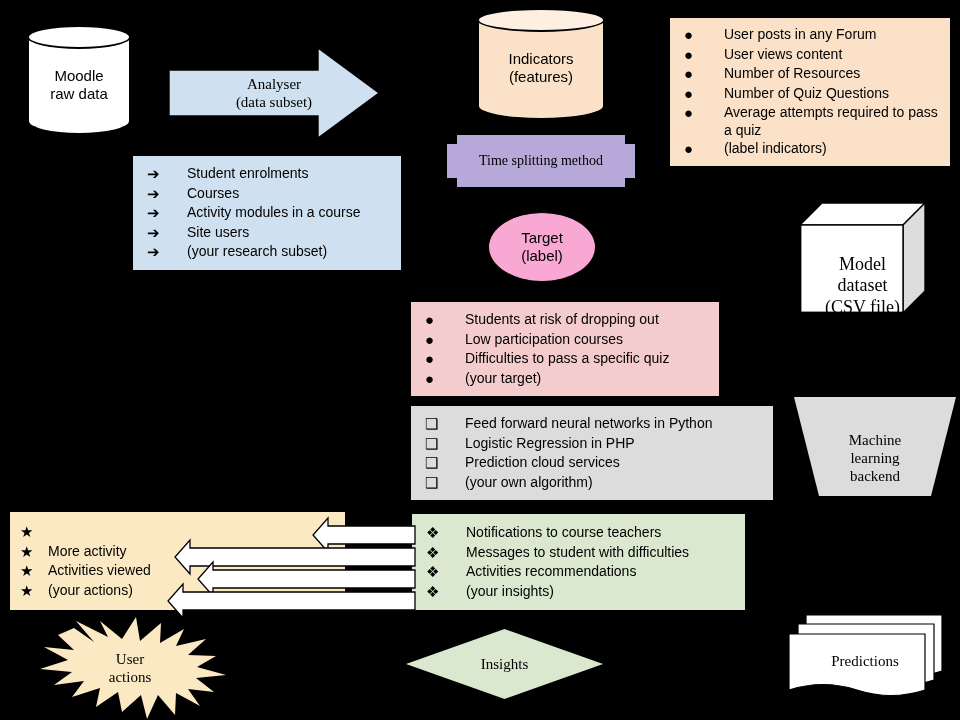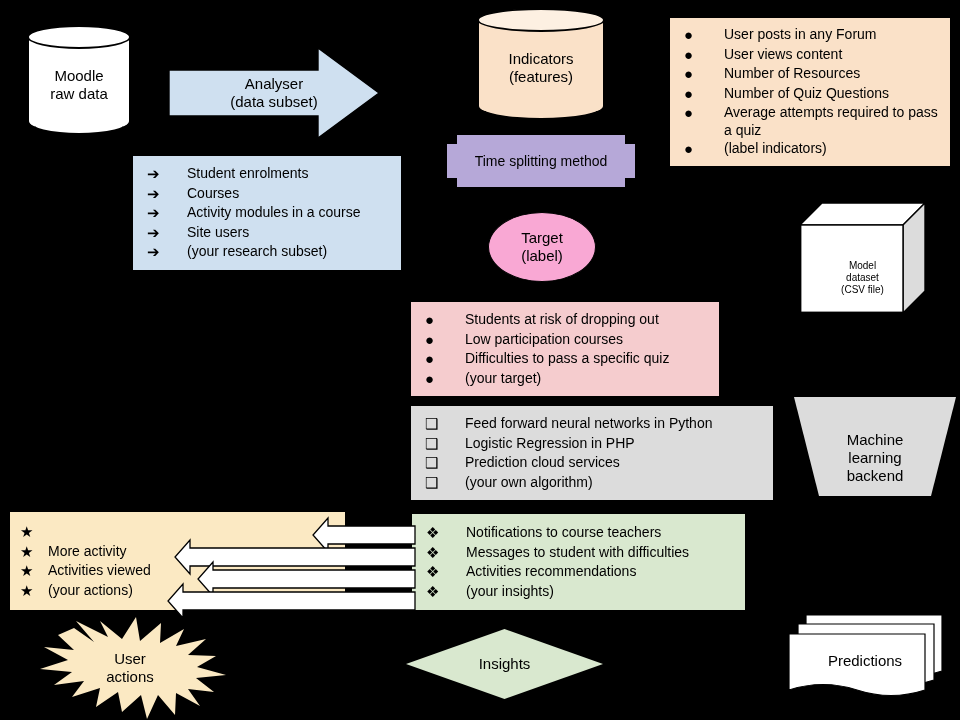"Analyser" .svgbox { font-family: none -> Liberation Serif, serif }
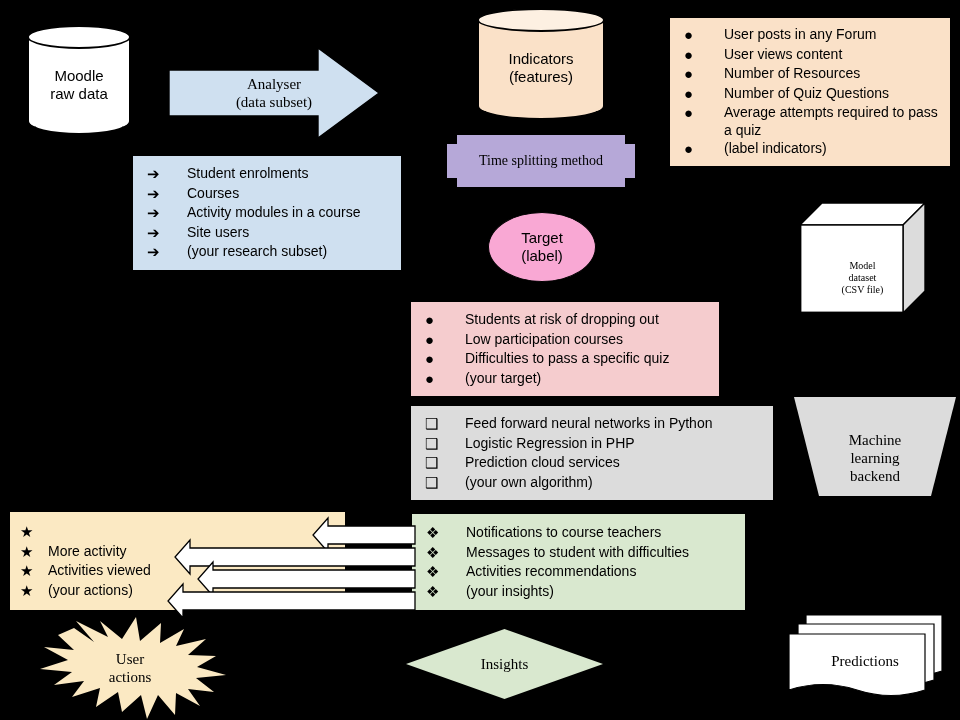"Model" div.ovl { font-size: 10px -> 18px; padding-top: 20px -> 28px }
